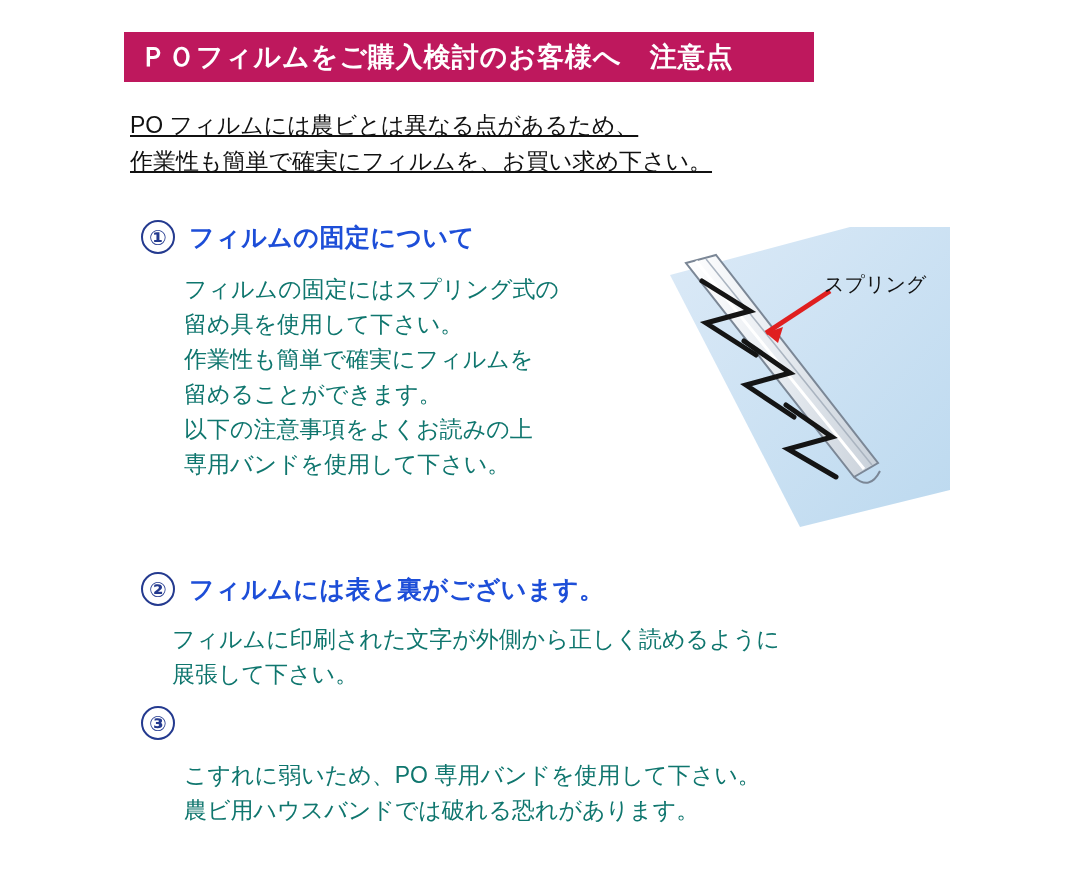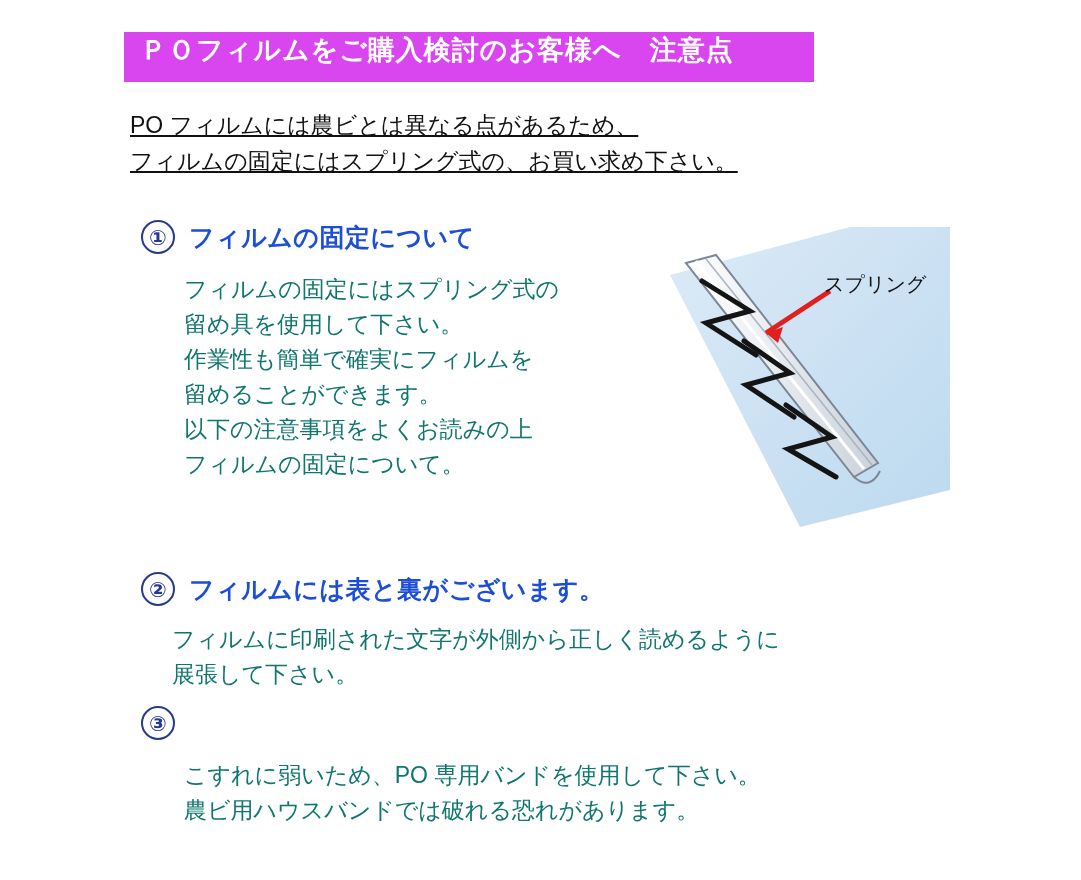"ＰＯフィルムをご購入検討のお客様へ 注意点" .banner { align-items: flex-start -> center; background: #d946ef -> #be185d }
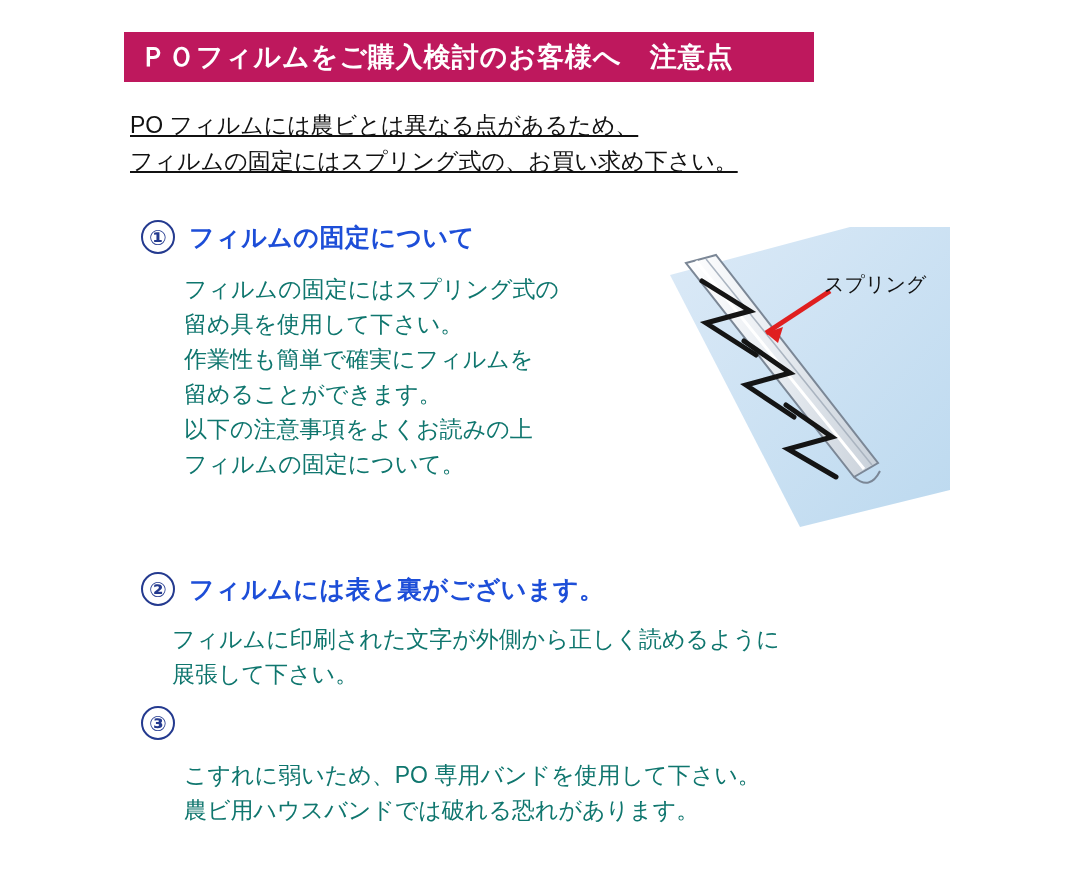"フィルムの固定にはスプリング式の、お買い求め下さい。" div { text: フィルムの固定にはスプリング式の -> 作業性も簡単で確実にフィルムを }
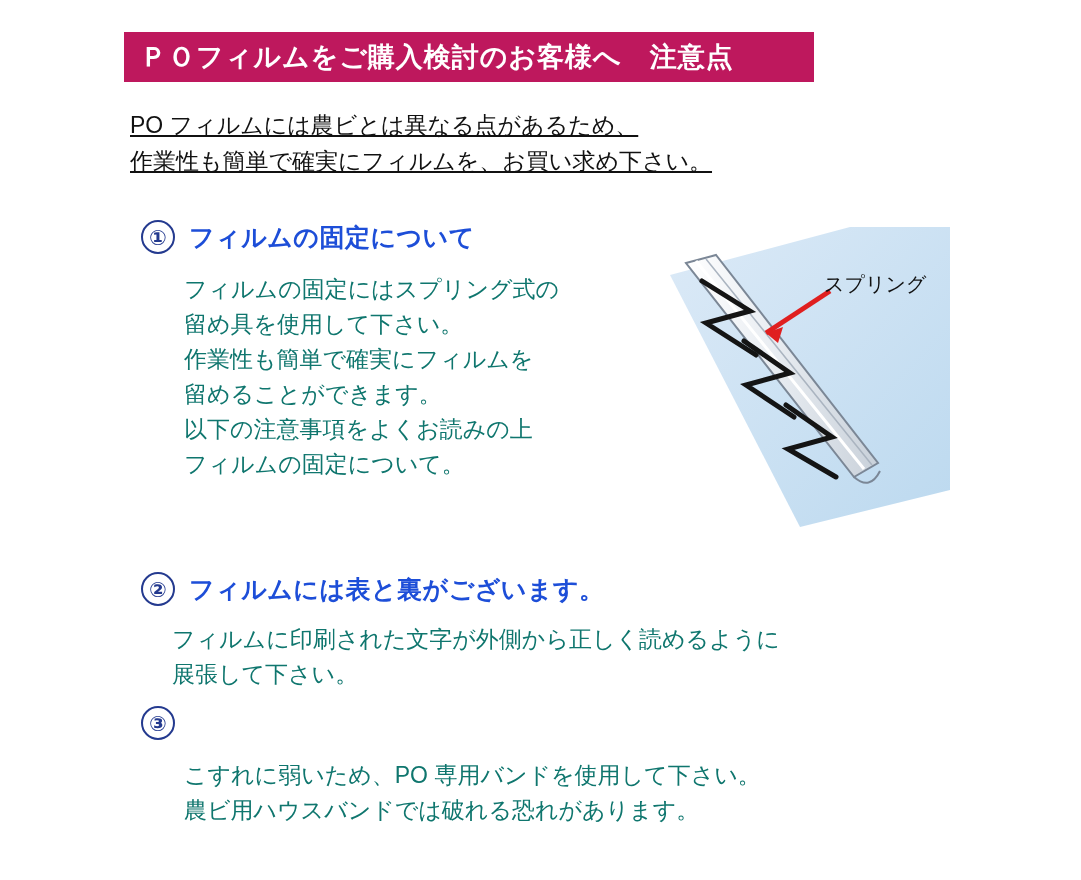"フィルムの固定について。" div { text: フィルムの固定について -> 専用バンドを使用して下さい }
